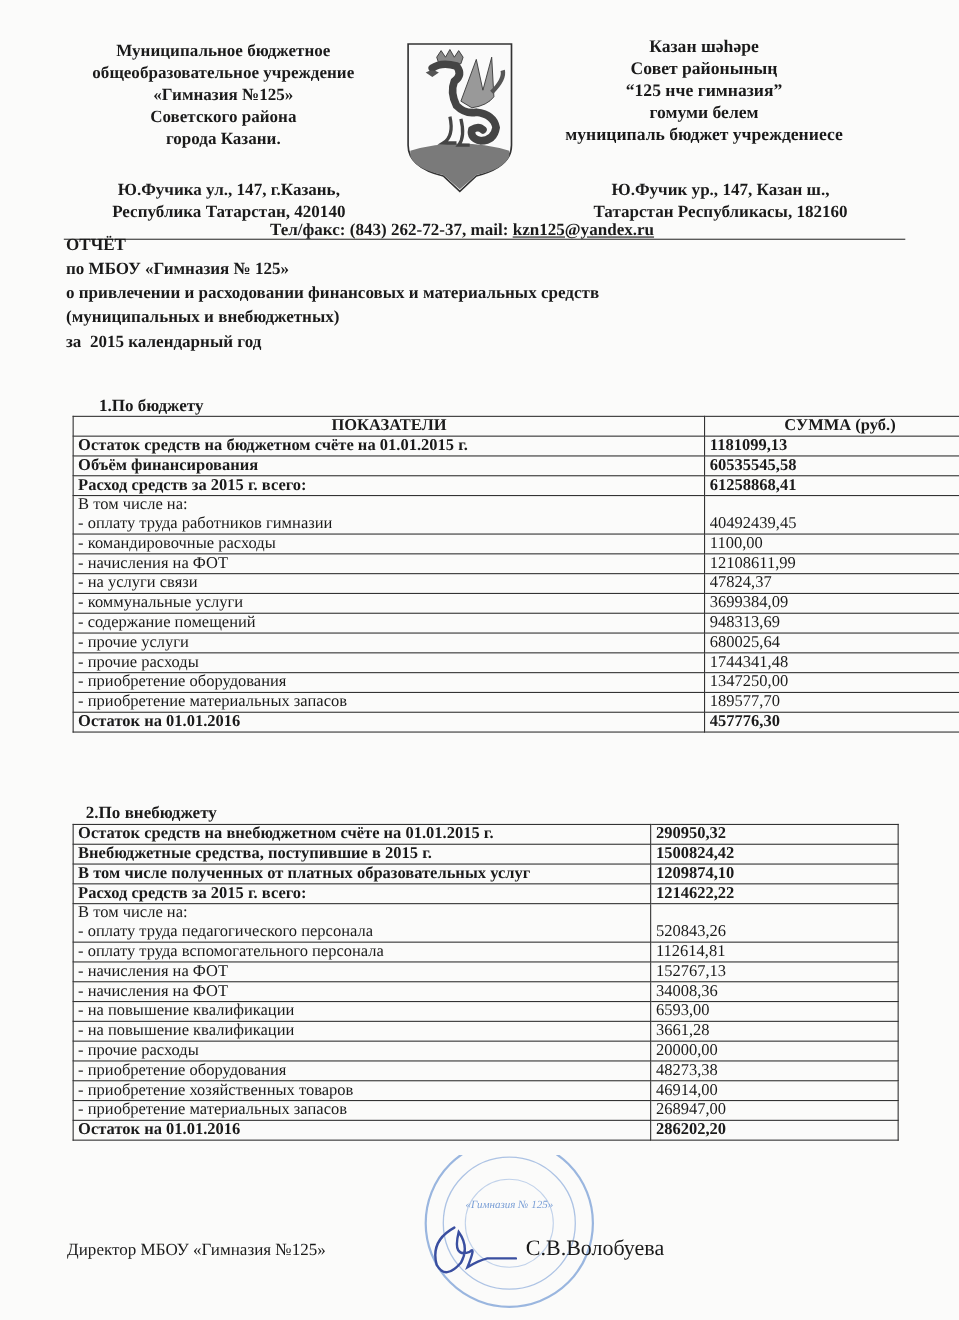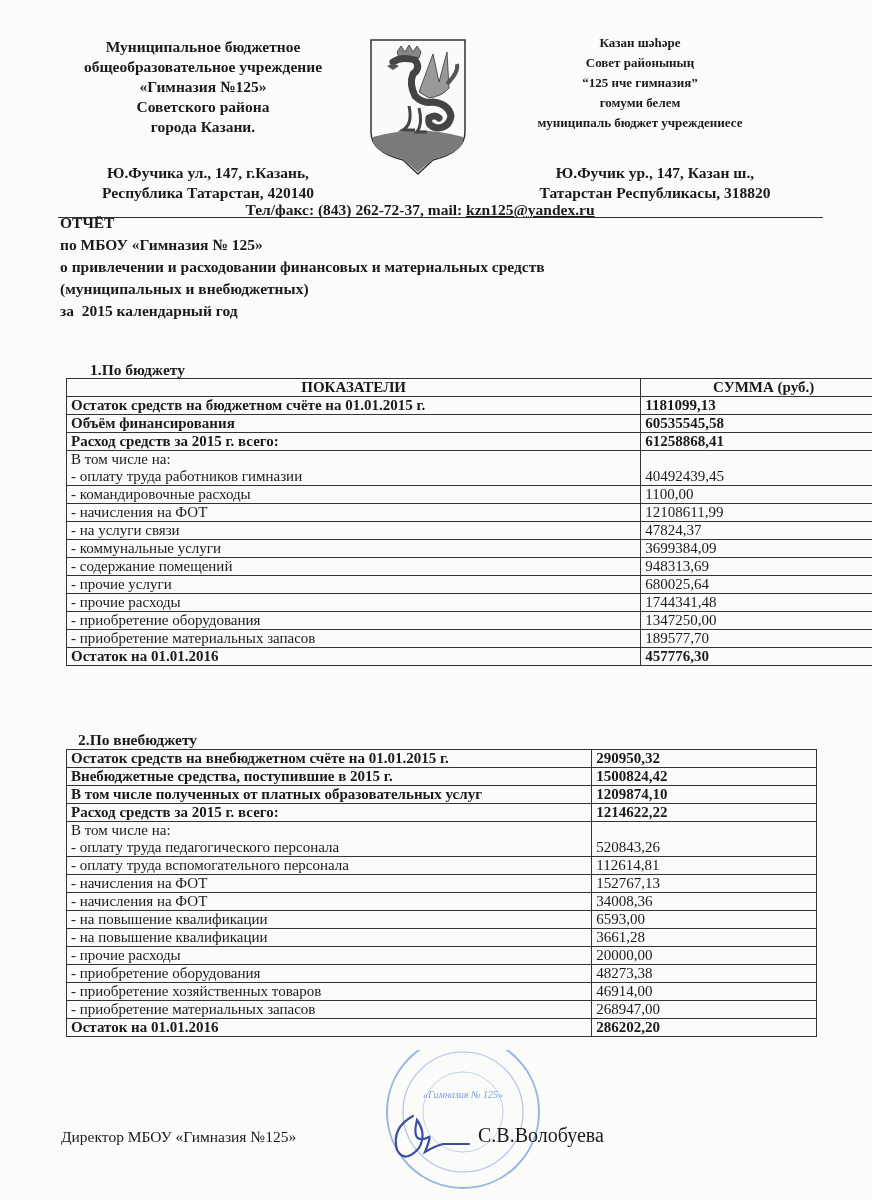"Казан шәһәре" .hdr-right { font-size: 13px -> 16px }
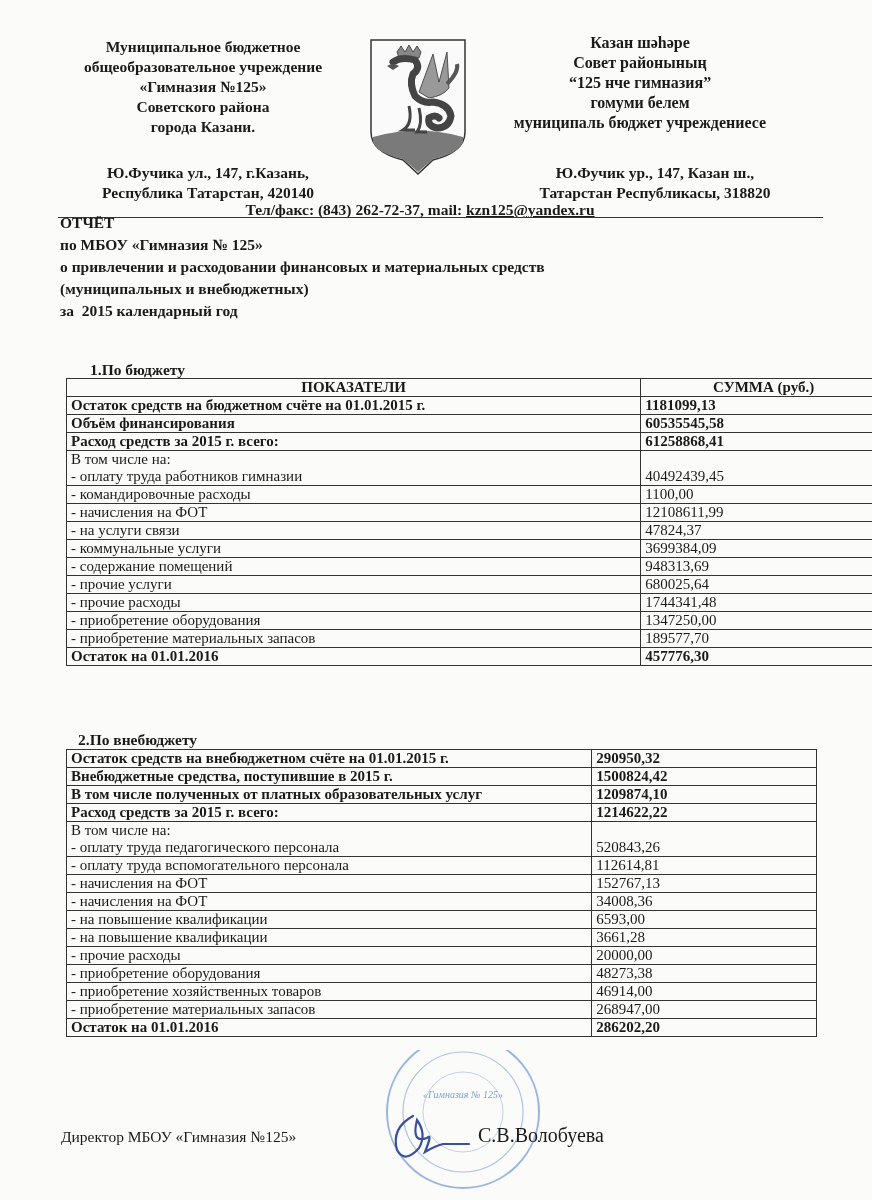"Татарстан Республикасы, 318820" div { text: 318820 -> 182160 }
